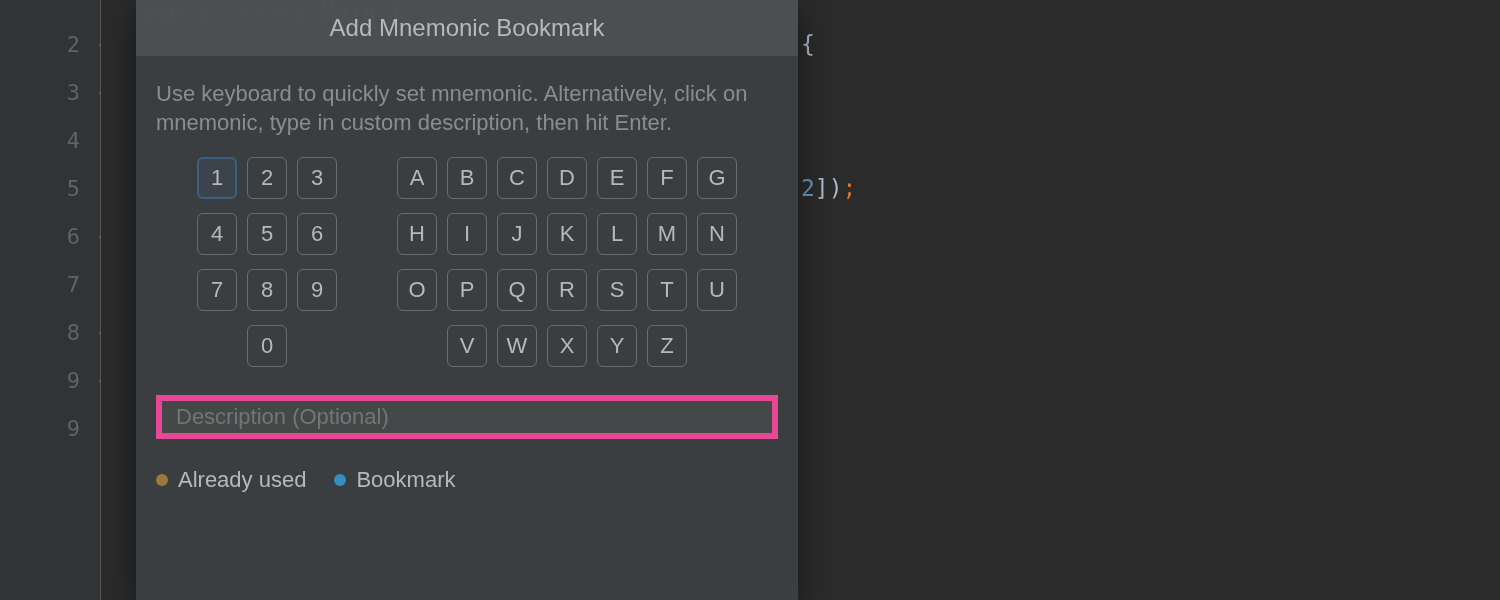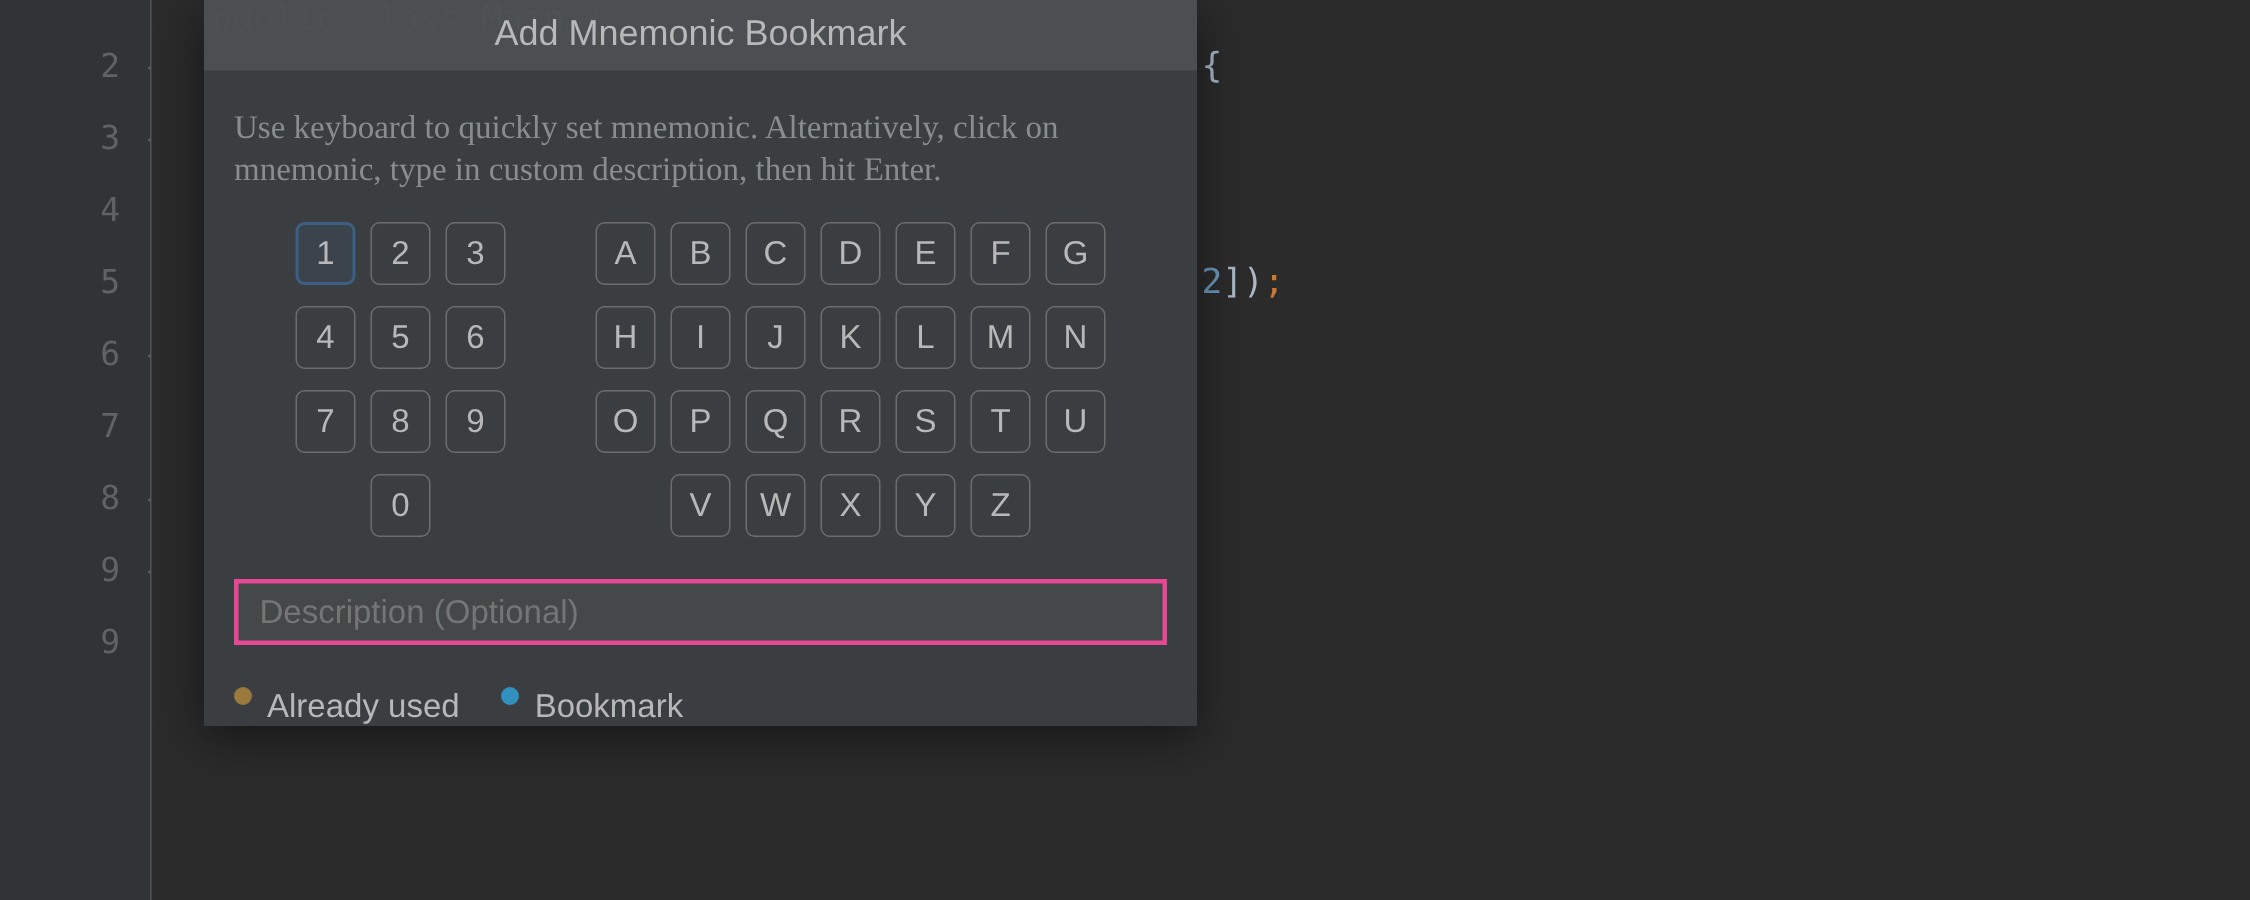"Add Mnemonic Bookmark" .dialog { height: 484px -> 600px }
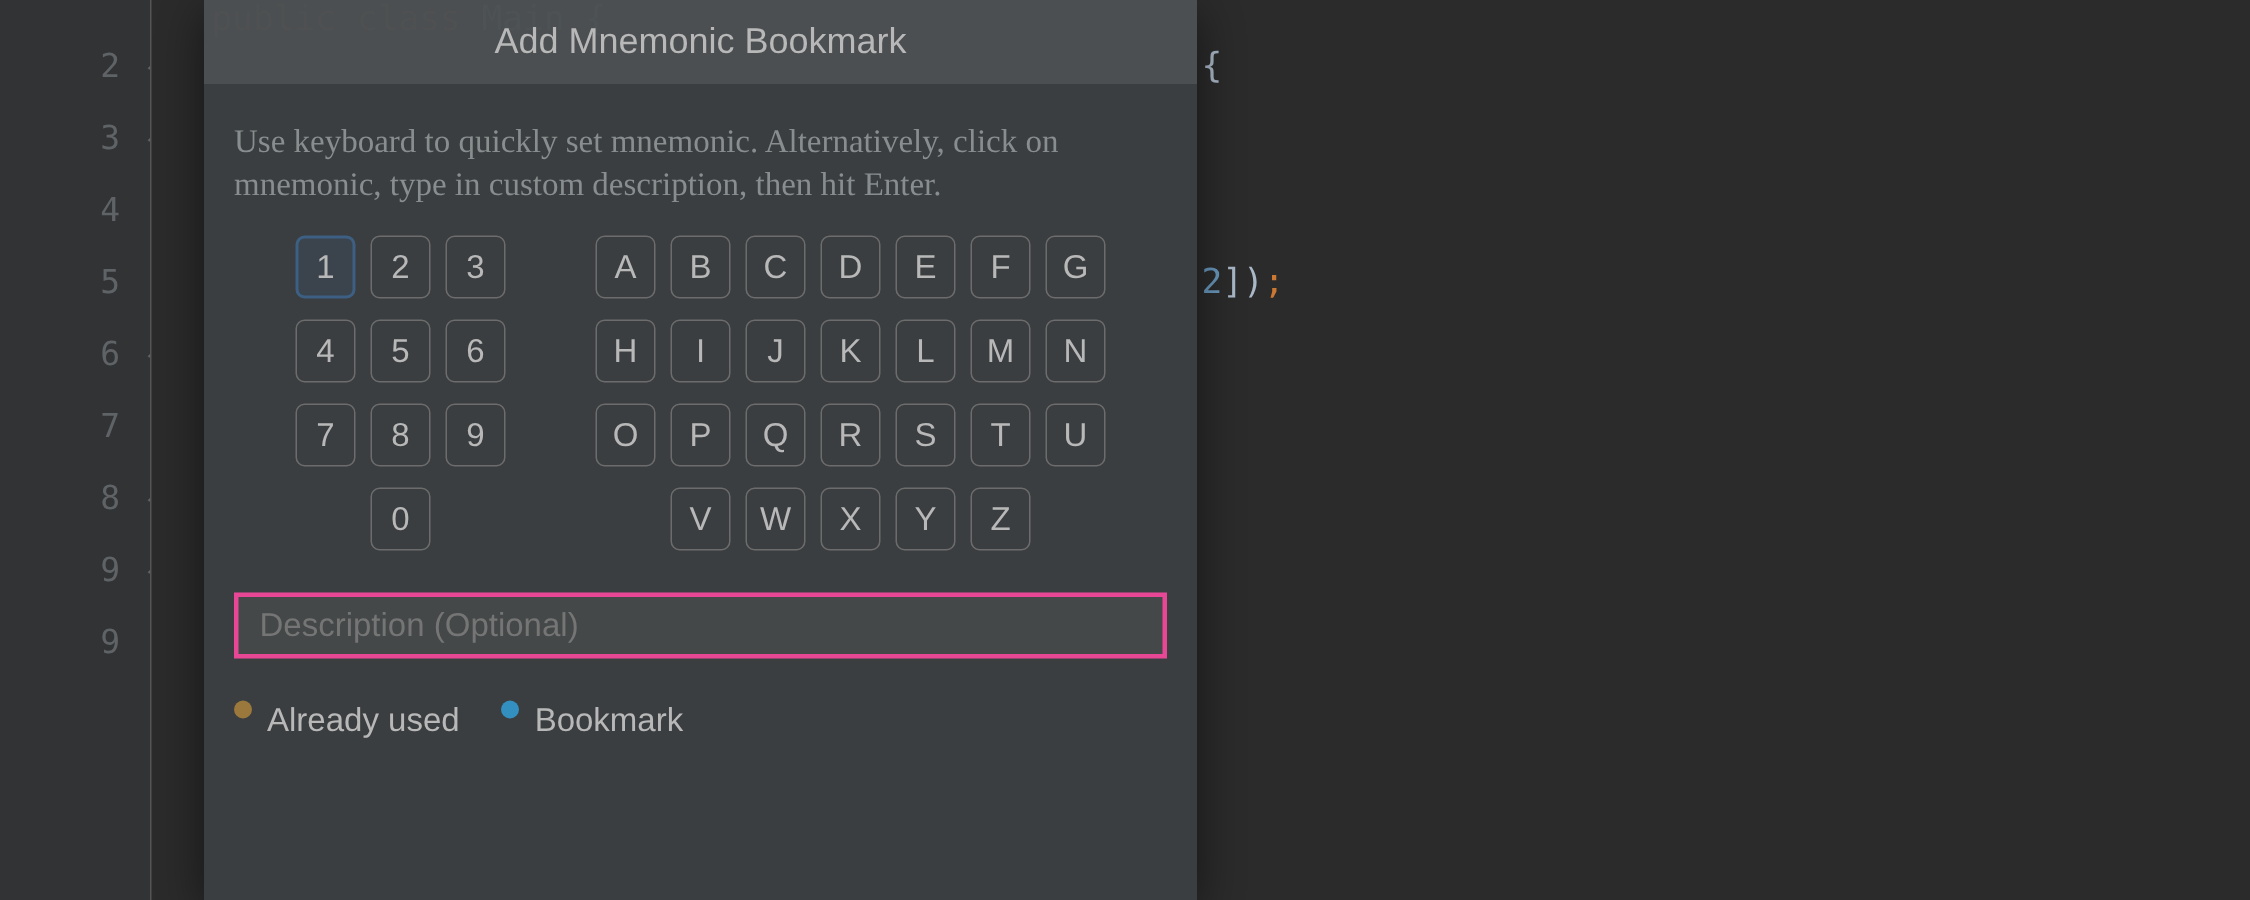"Use keyboard to quickly set" .dialog-instruction { font-family: Liberation Serif, serif -> none }
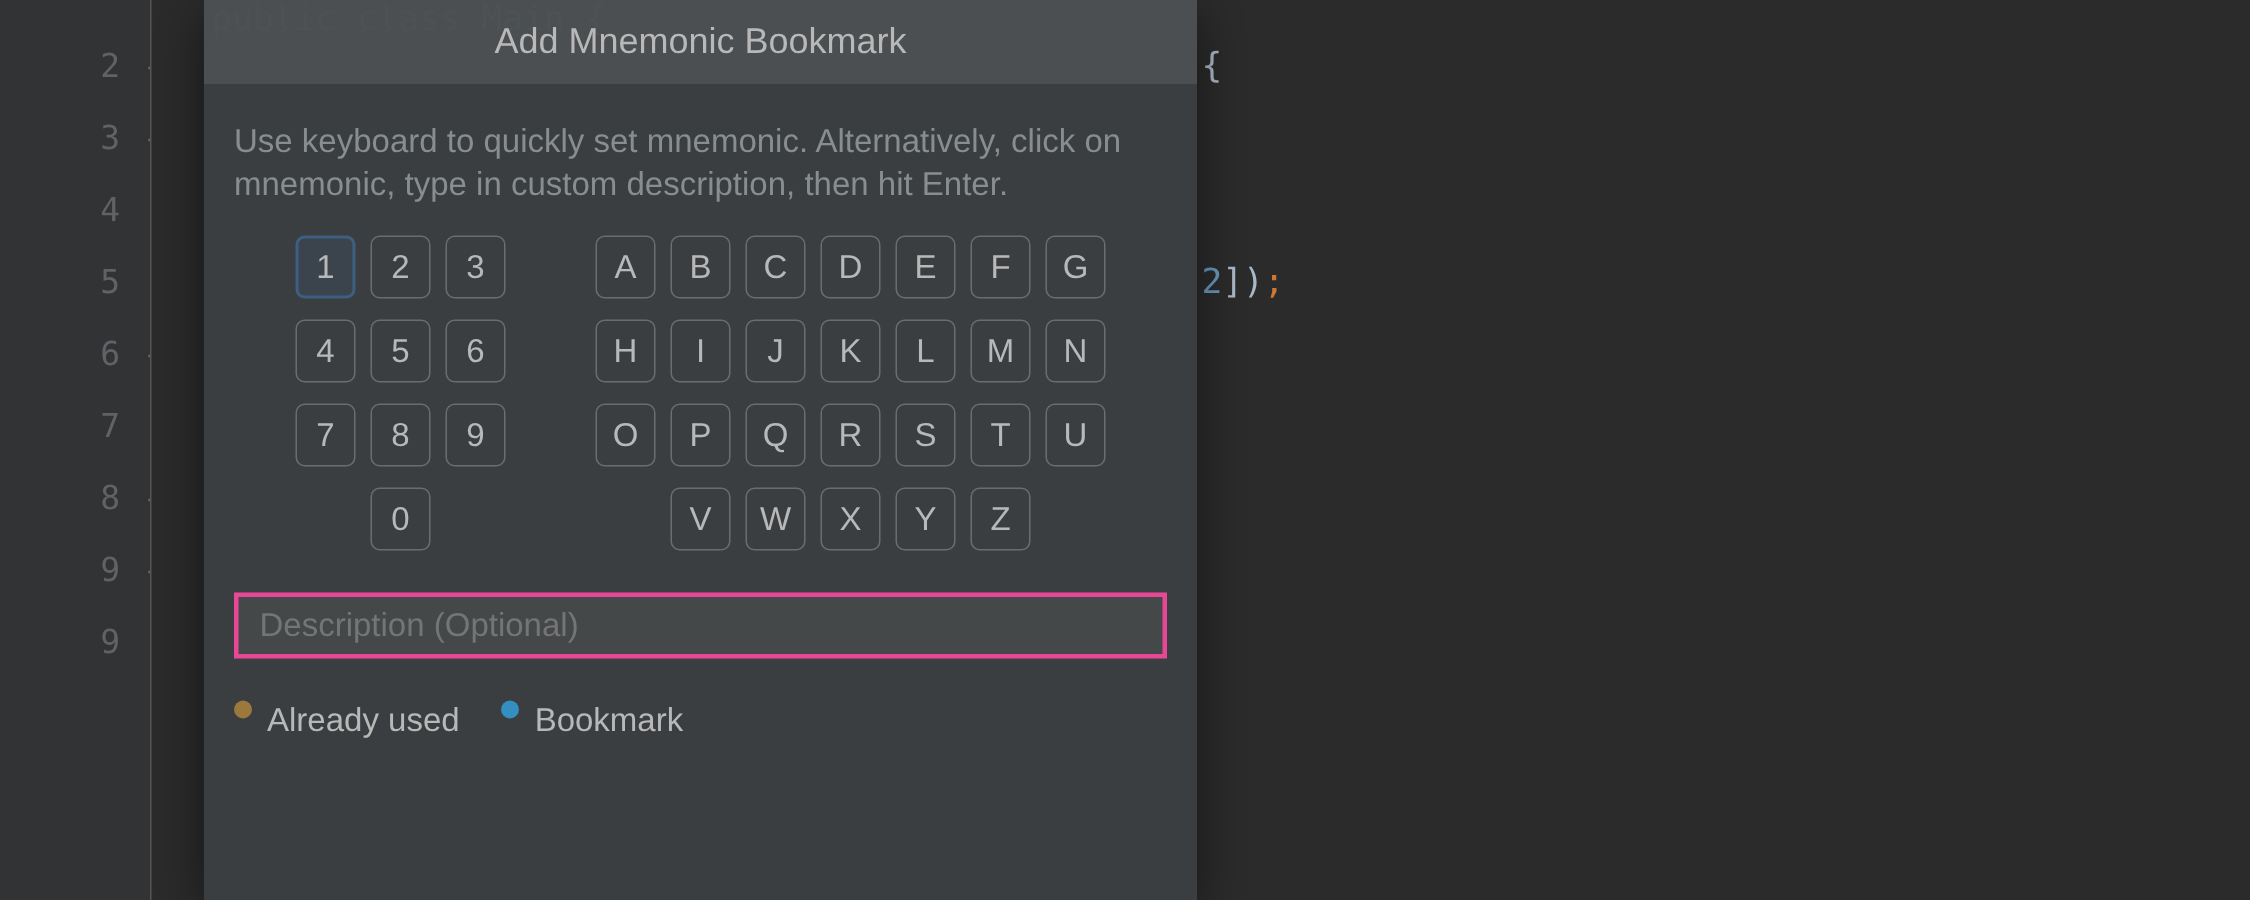"Description (Optional)" .desc-input { border: 3px solid #ec4899 -> 6px solid #ec4899 }
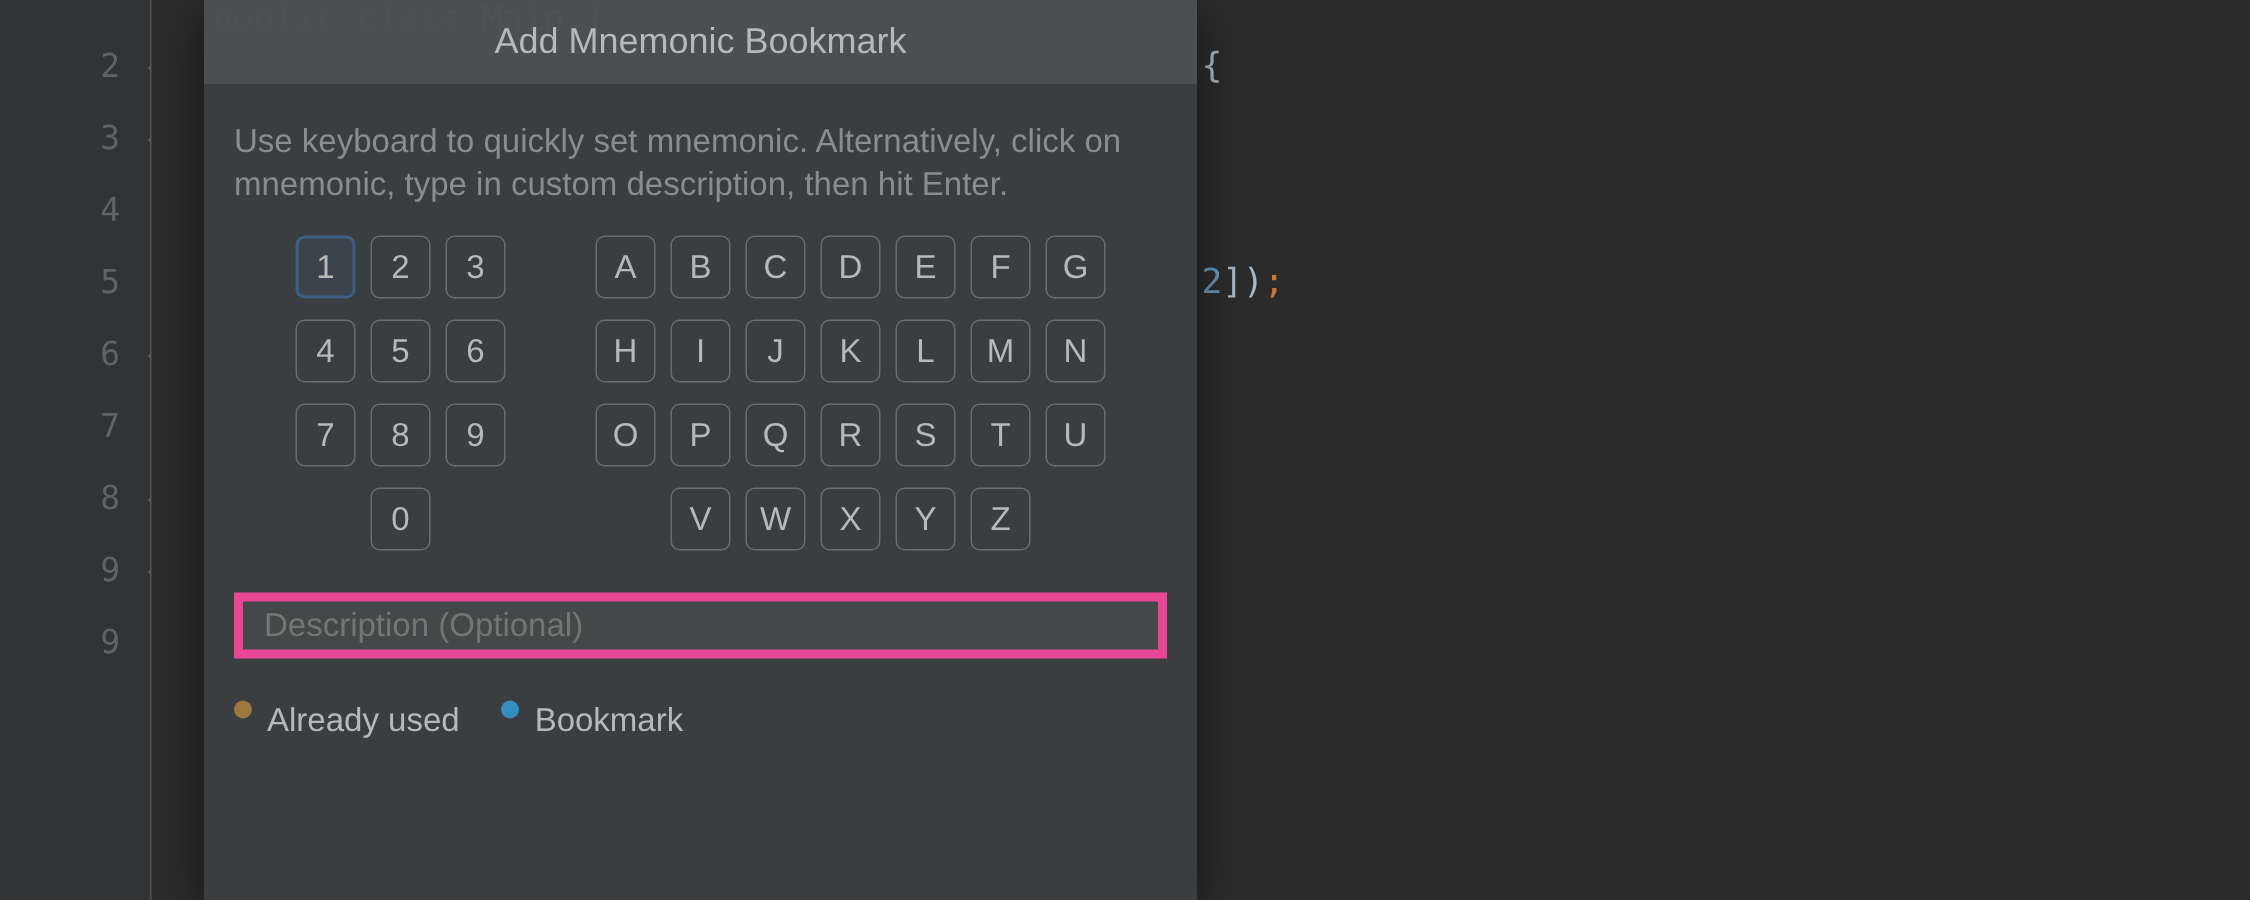"Already used" .legend-item { align-items: none -> center }
